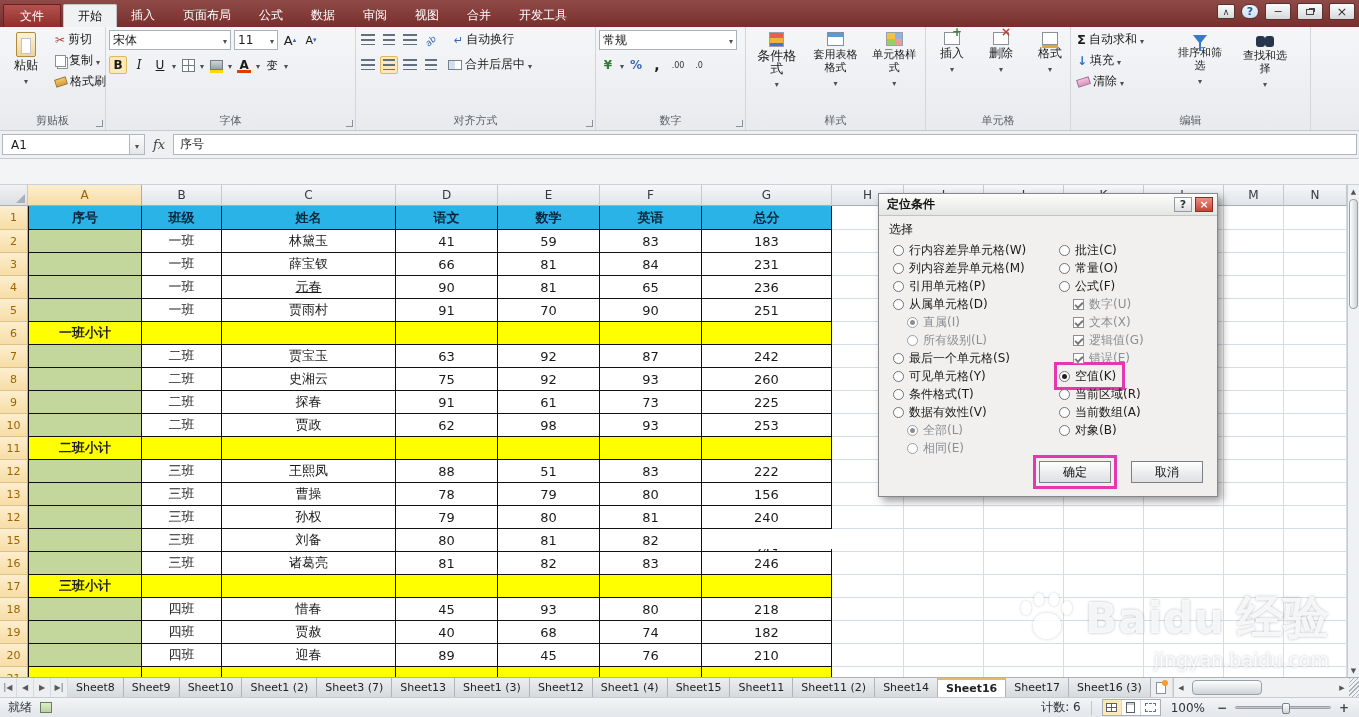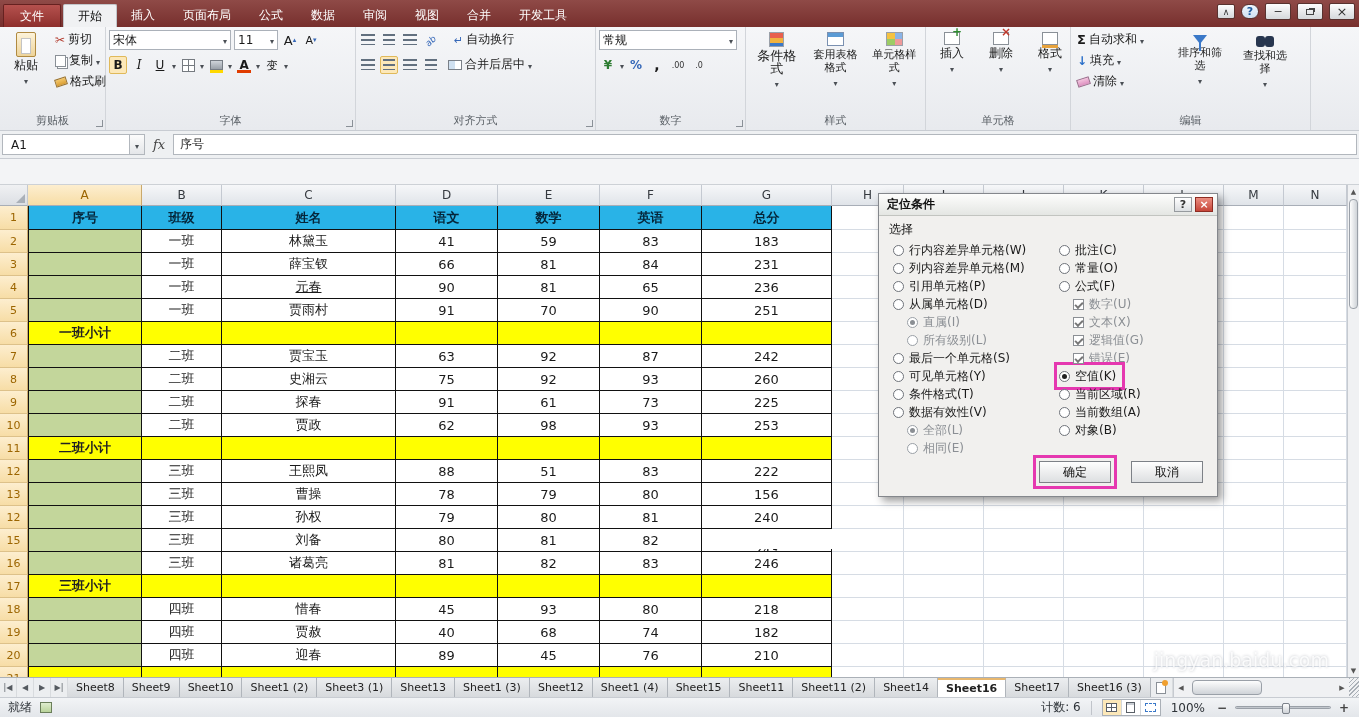"Baidu" div.wmrow { html: none -> <div> <div> <i></i> <i></i> <i></i> <i></i> <i></i> </div> <span>Baidu</span> <span>经验</span> </div> }
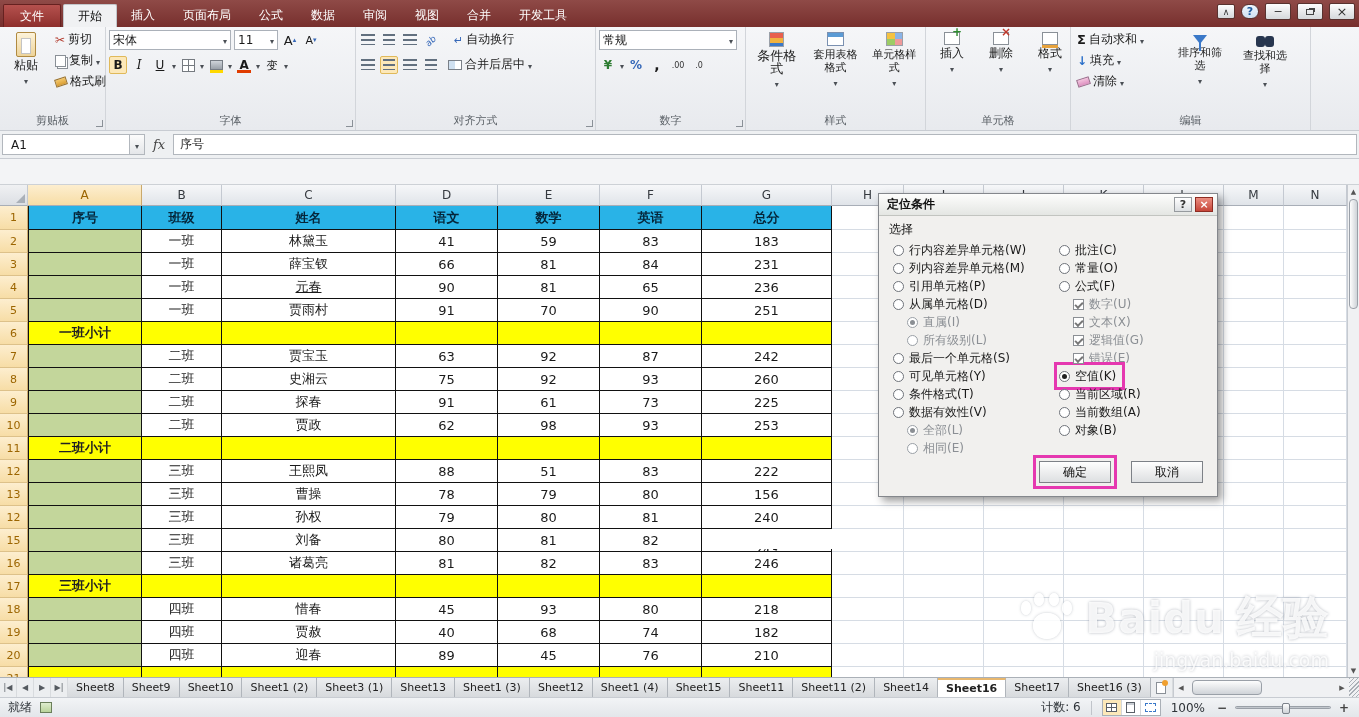"Sheet3 (1)" div.stab { text: 1 -> 7 }
